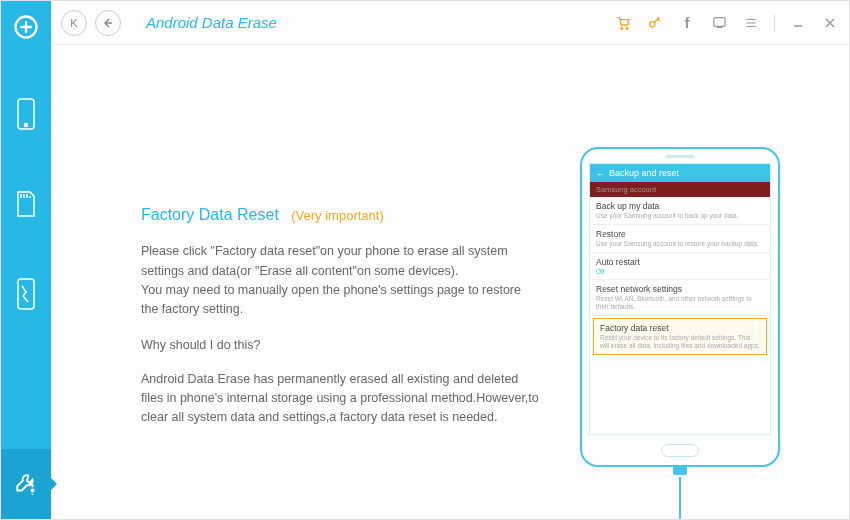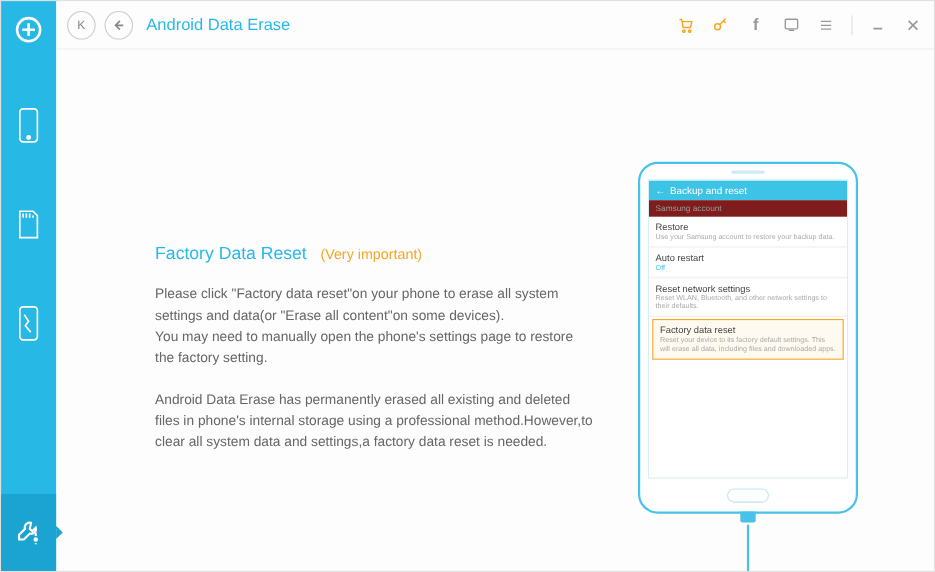"Android Data Erase" .title { font-style: none -> italic; margin-left: 4px -> 17px }
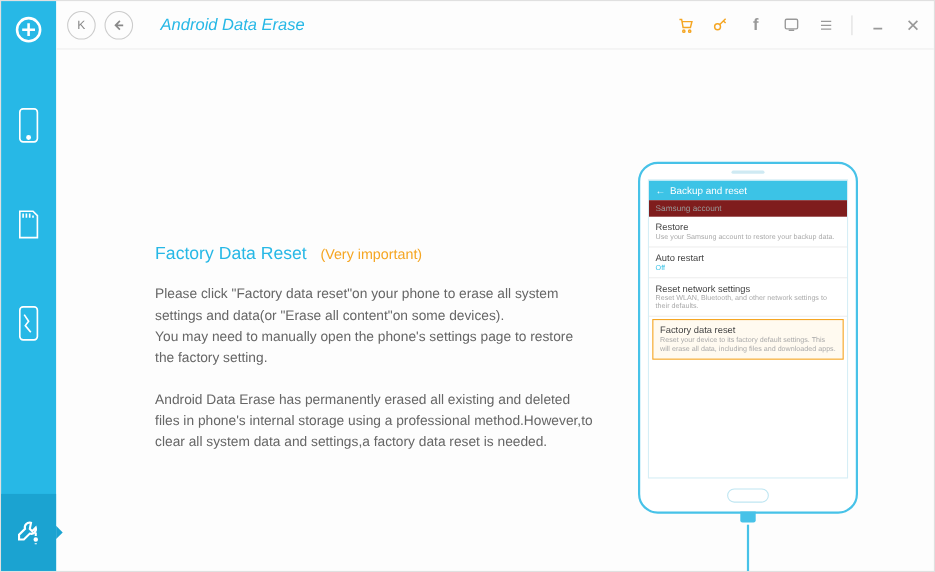"Back up my data" div.ps-item { html: none -> <div> <div>Back up my data</div> <div>Use your Samsung account to back up your data.</div> </div> }
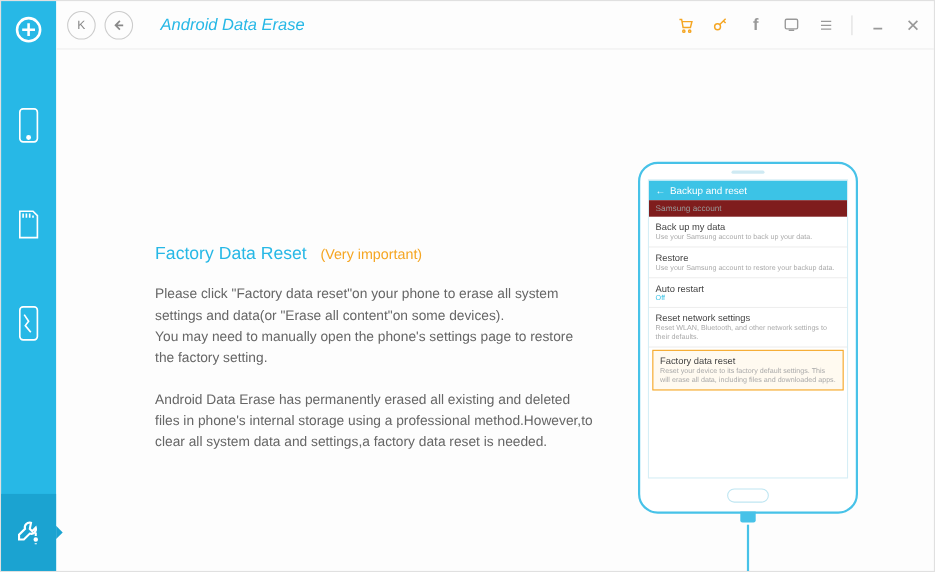"Why should I do this?" div.body-q { html: none -> <div>Why should I do this?</div> }
